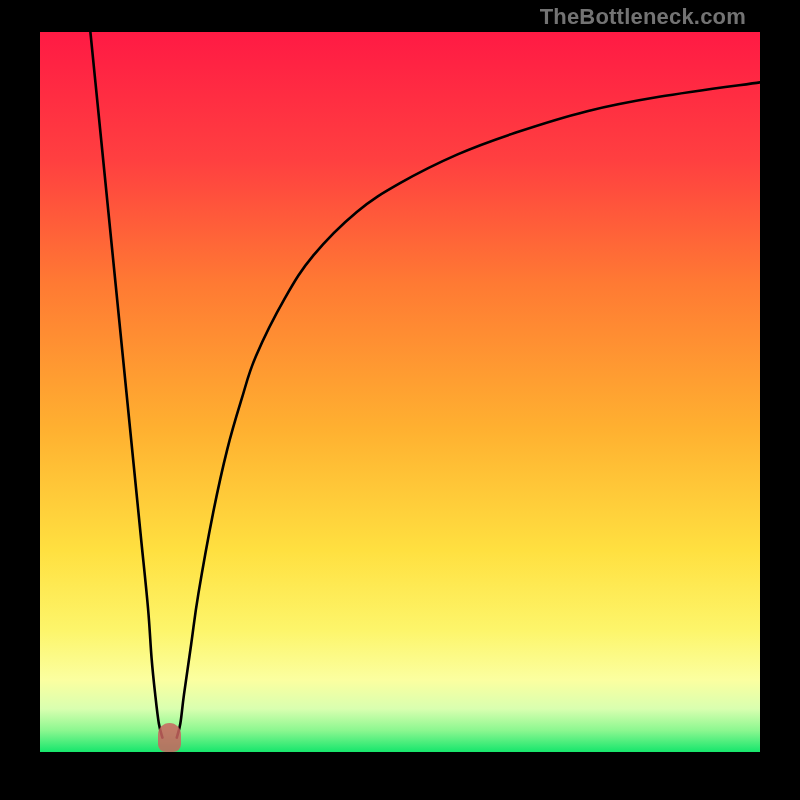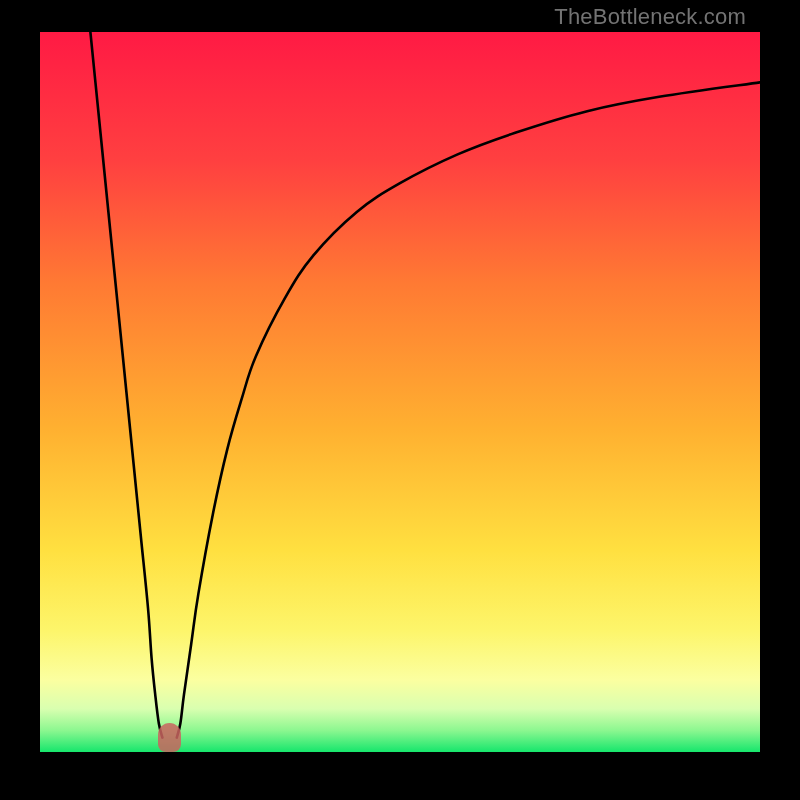"TheBottleneck.com" .frame { font-weight: none -> bold }
